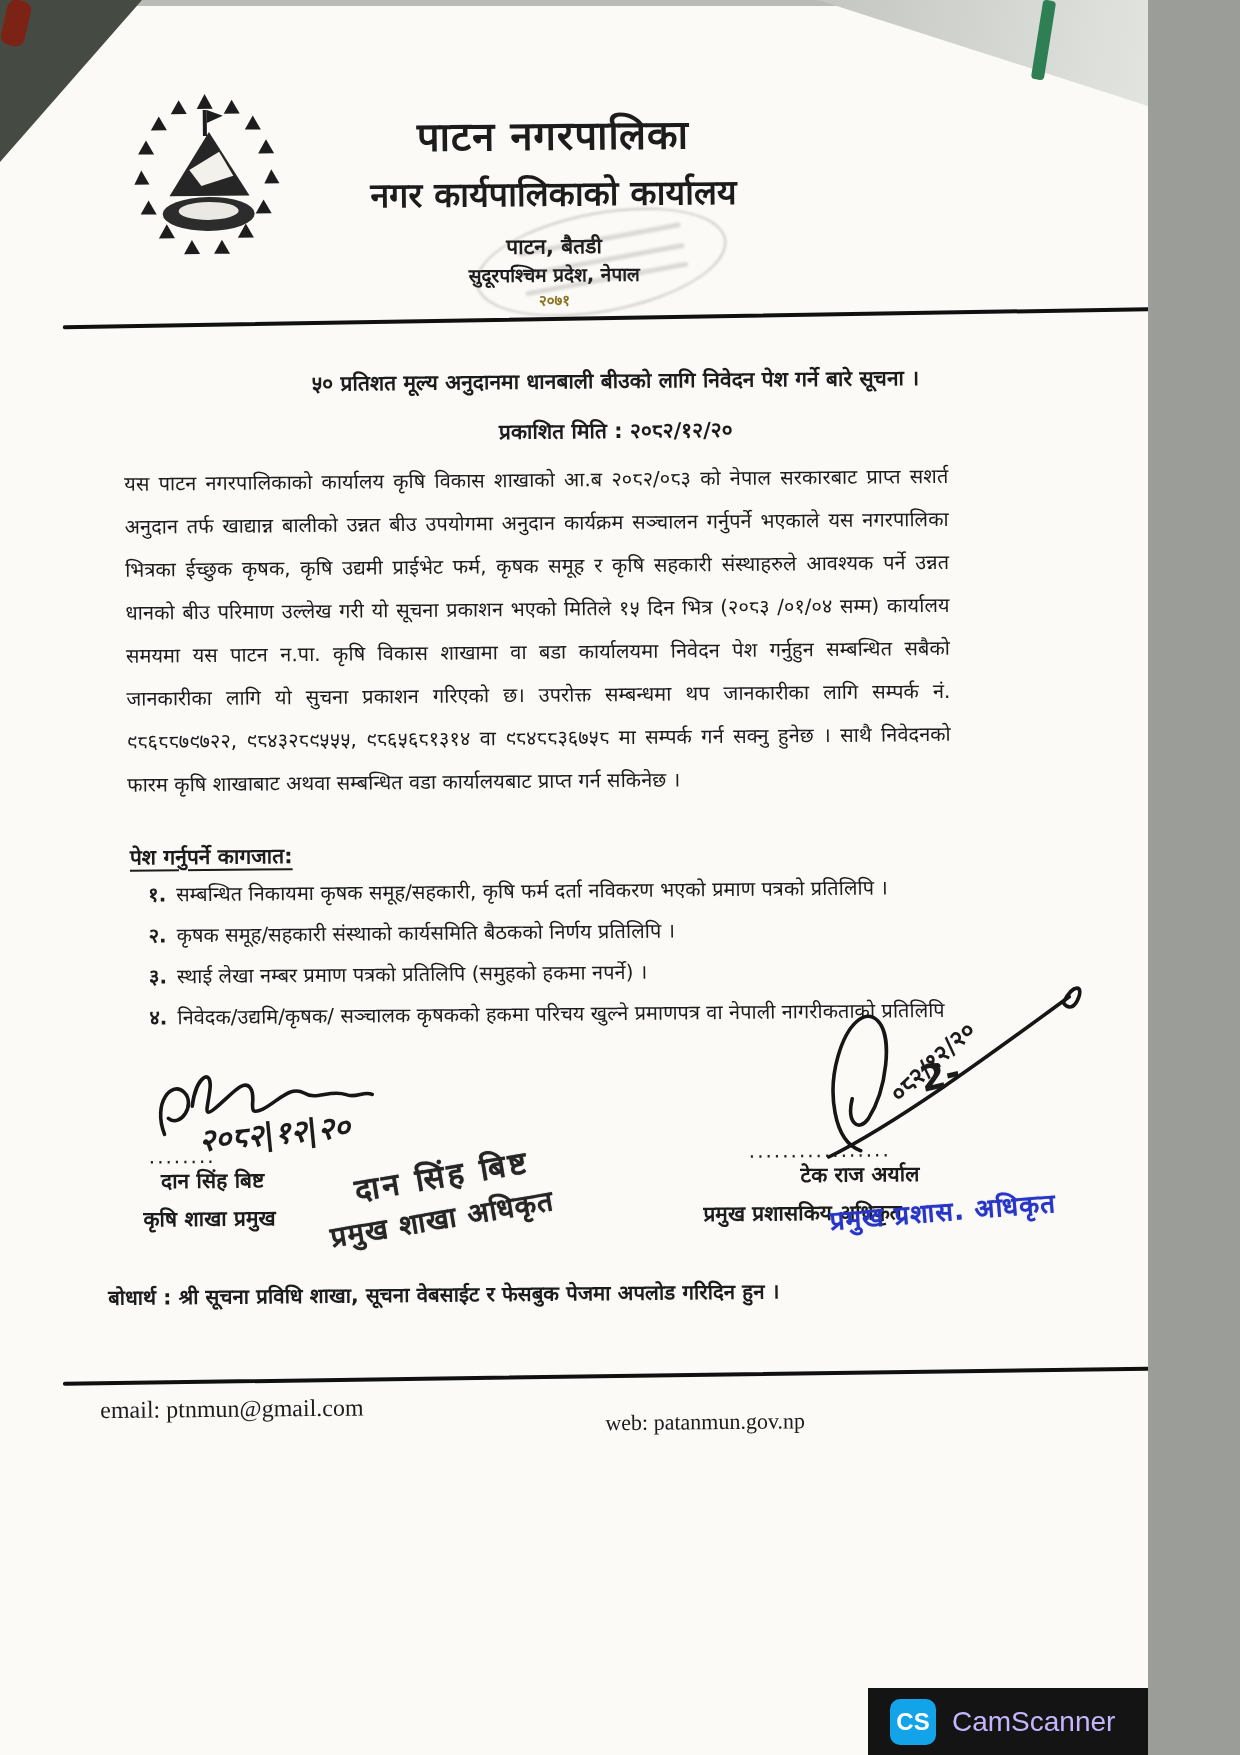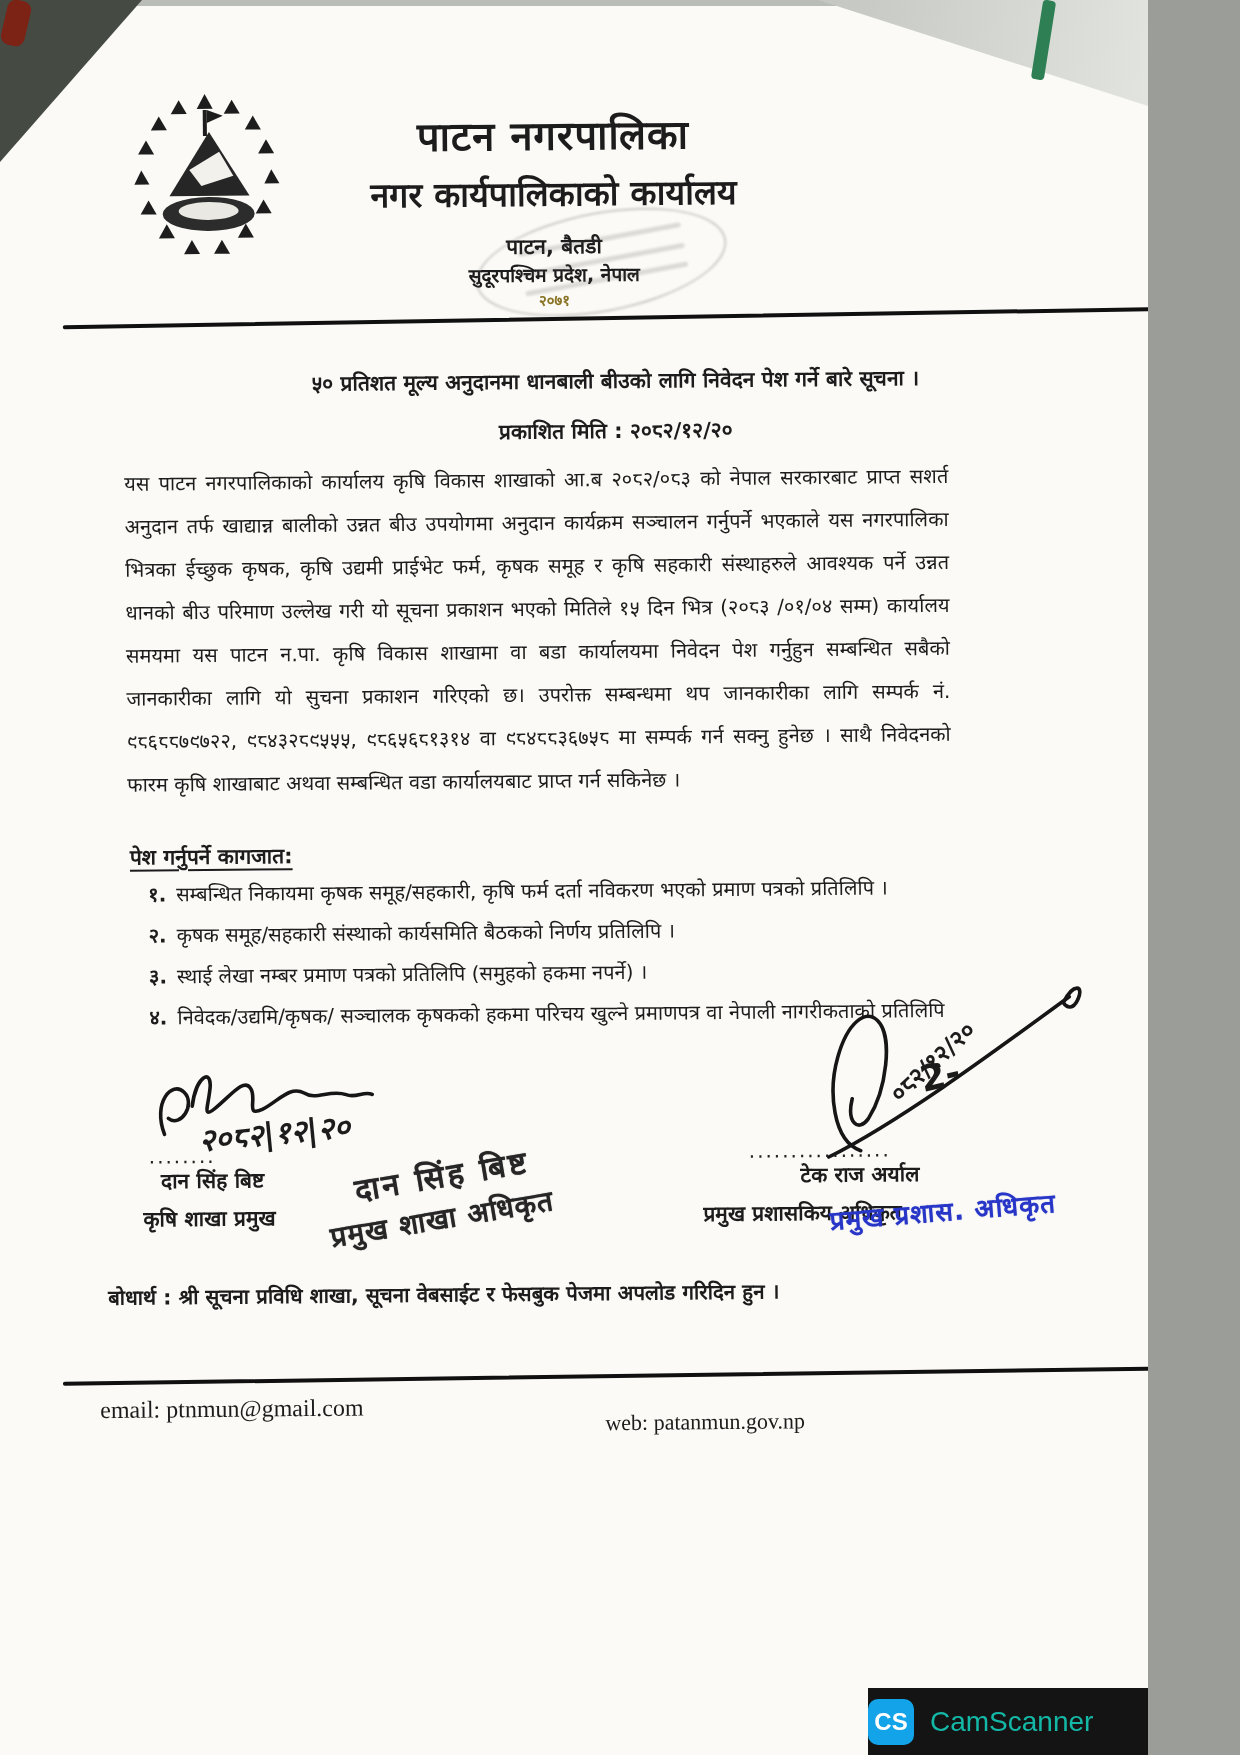"CS" .cs-bar { padding-left: none -> 22px }
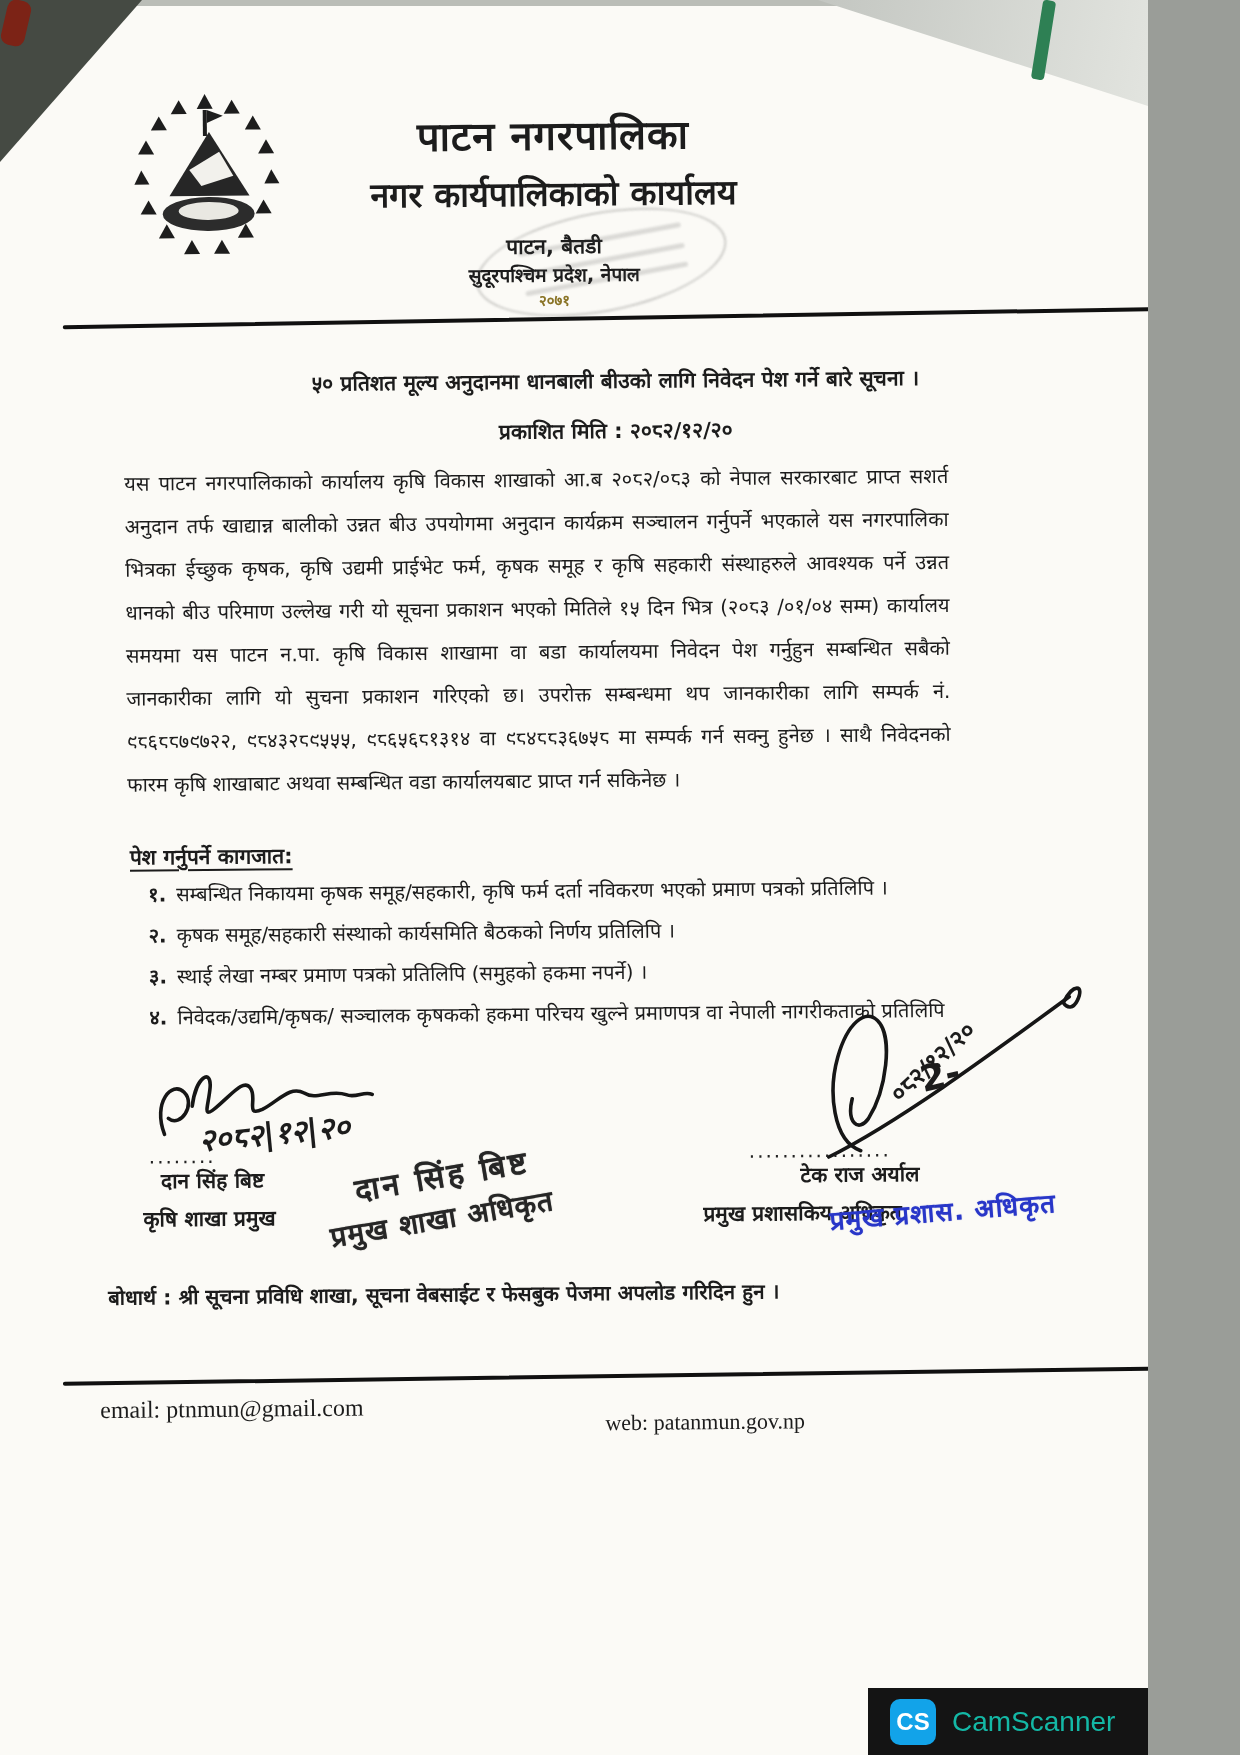"CamScanner" .cs-label { color: #14b8a6 -> #c4b5fd }
